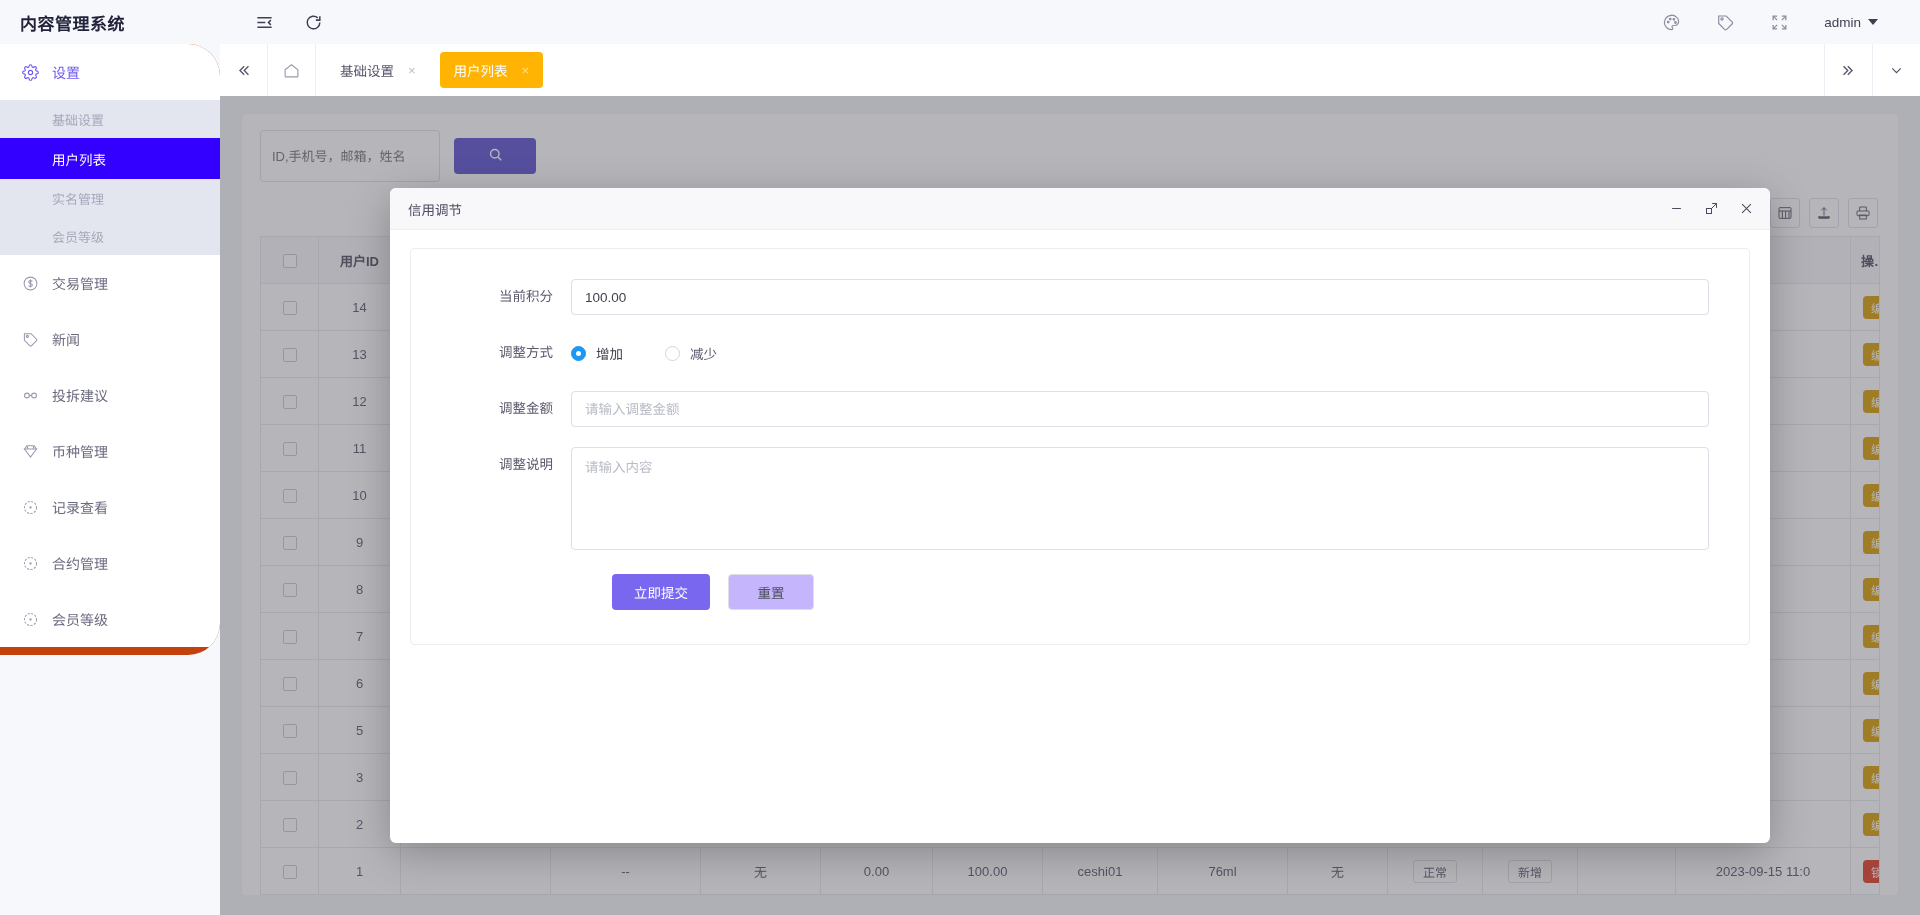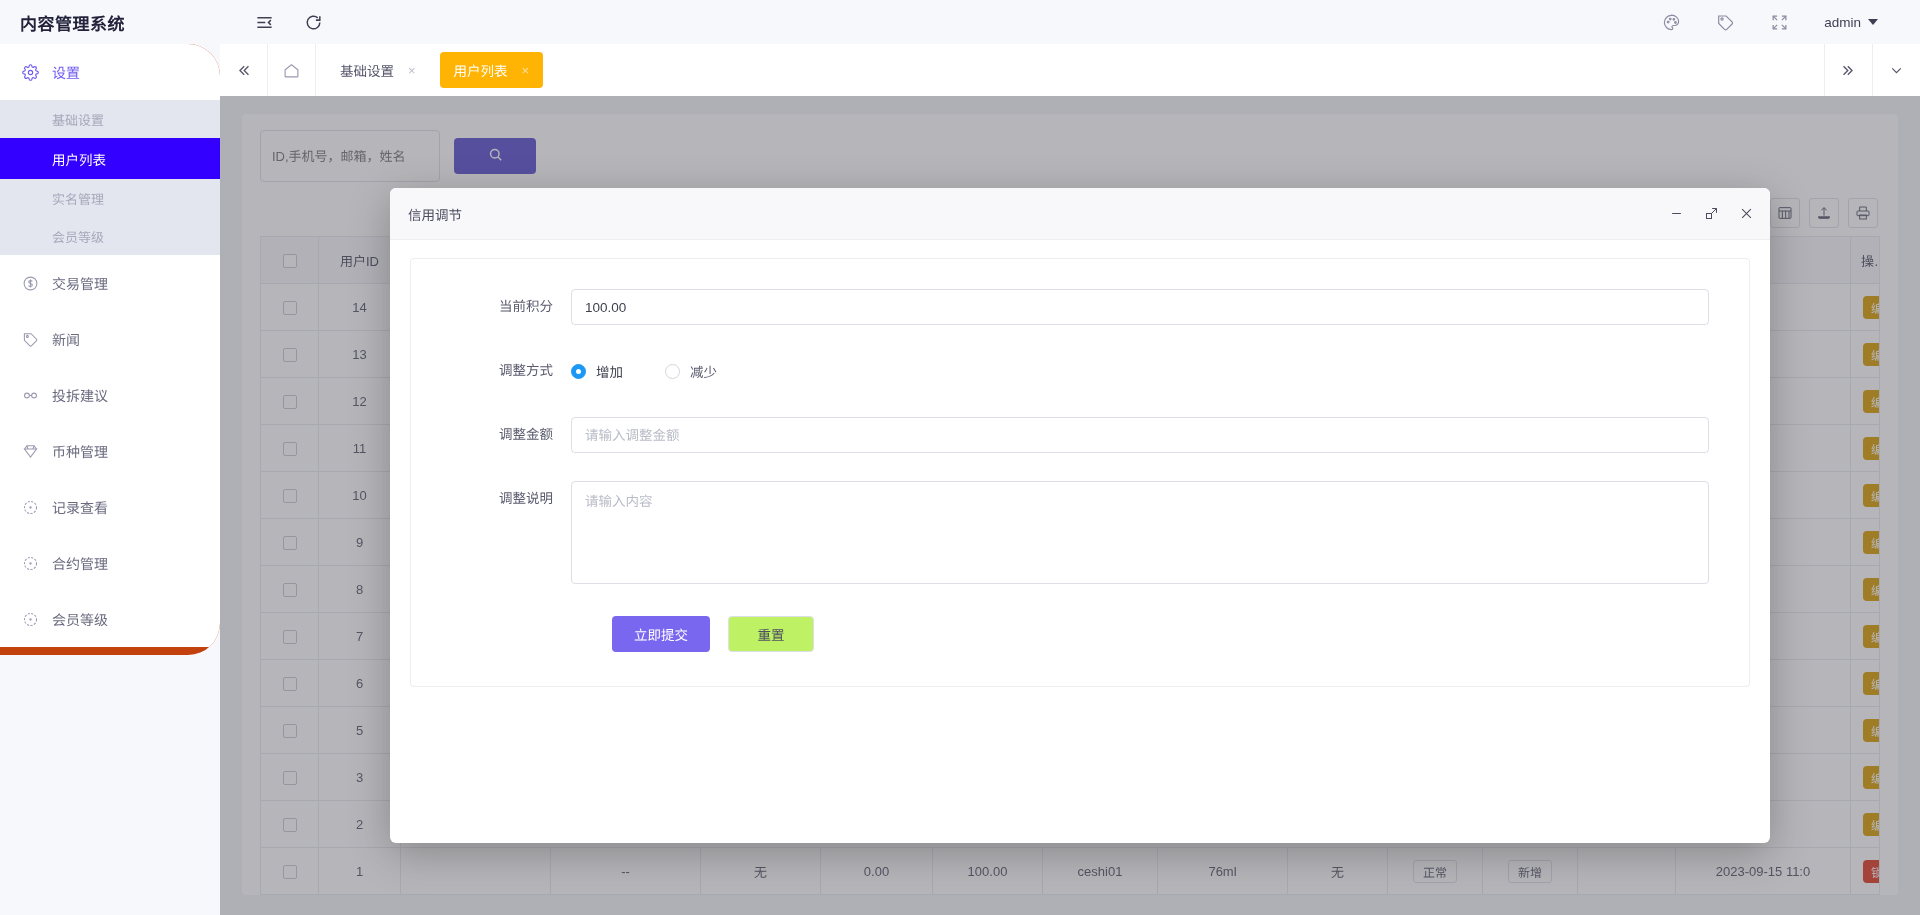"信用调节" .modal-head { height: 52px -> 42px }
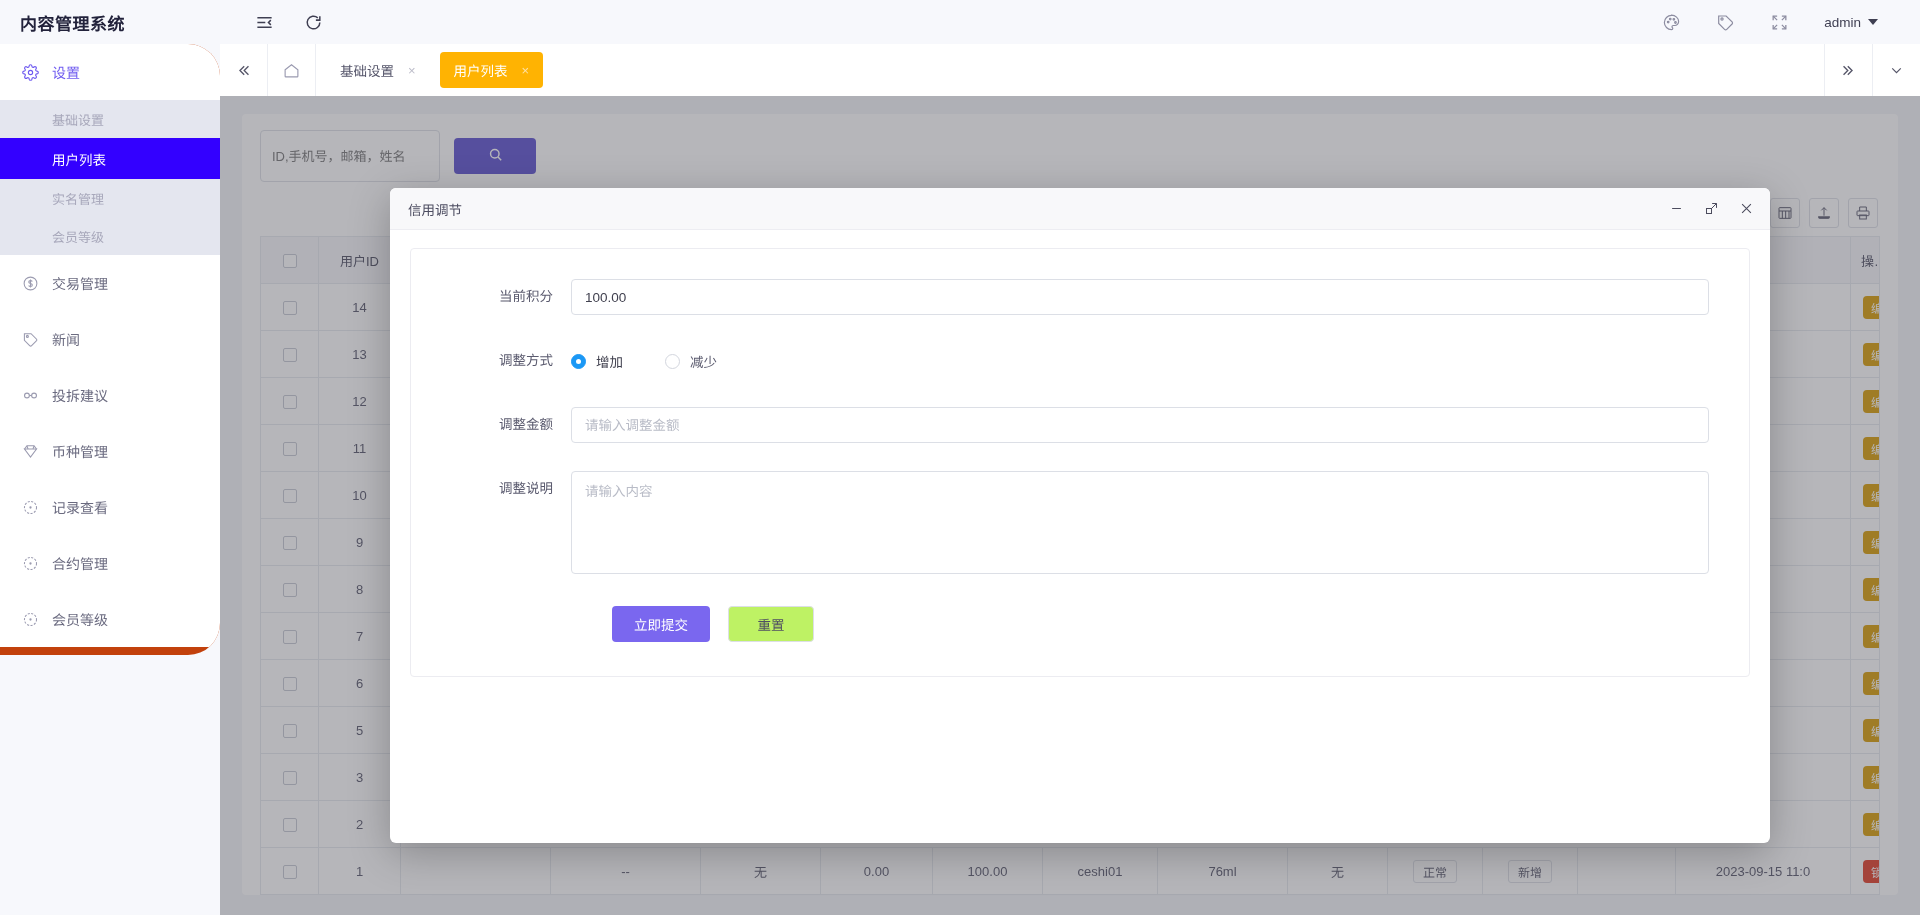"用户ID" table.grid th { font-weight: normal -> bold }
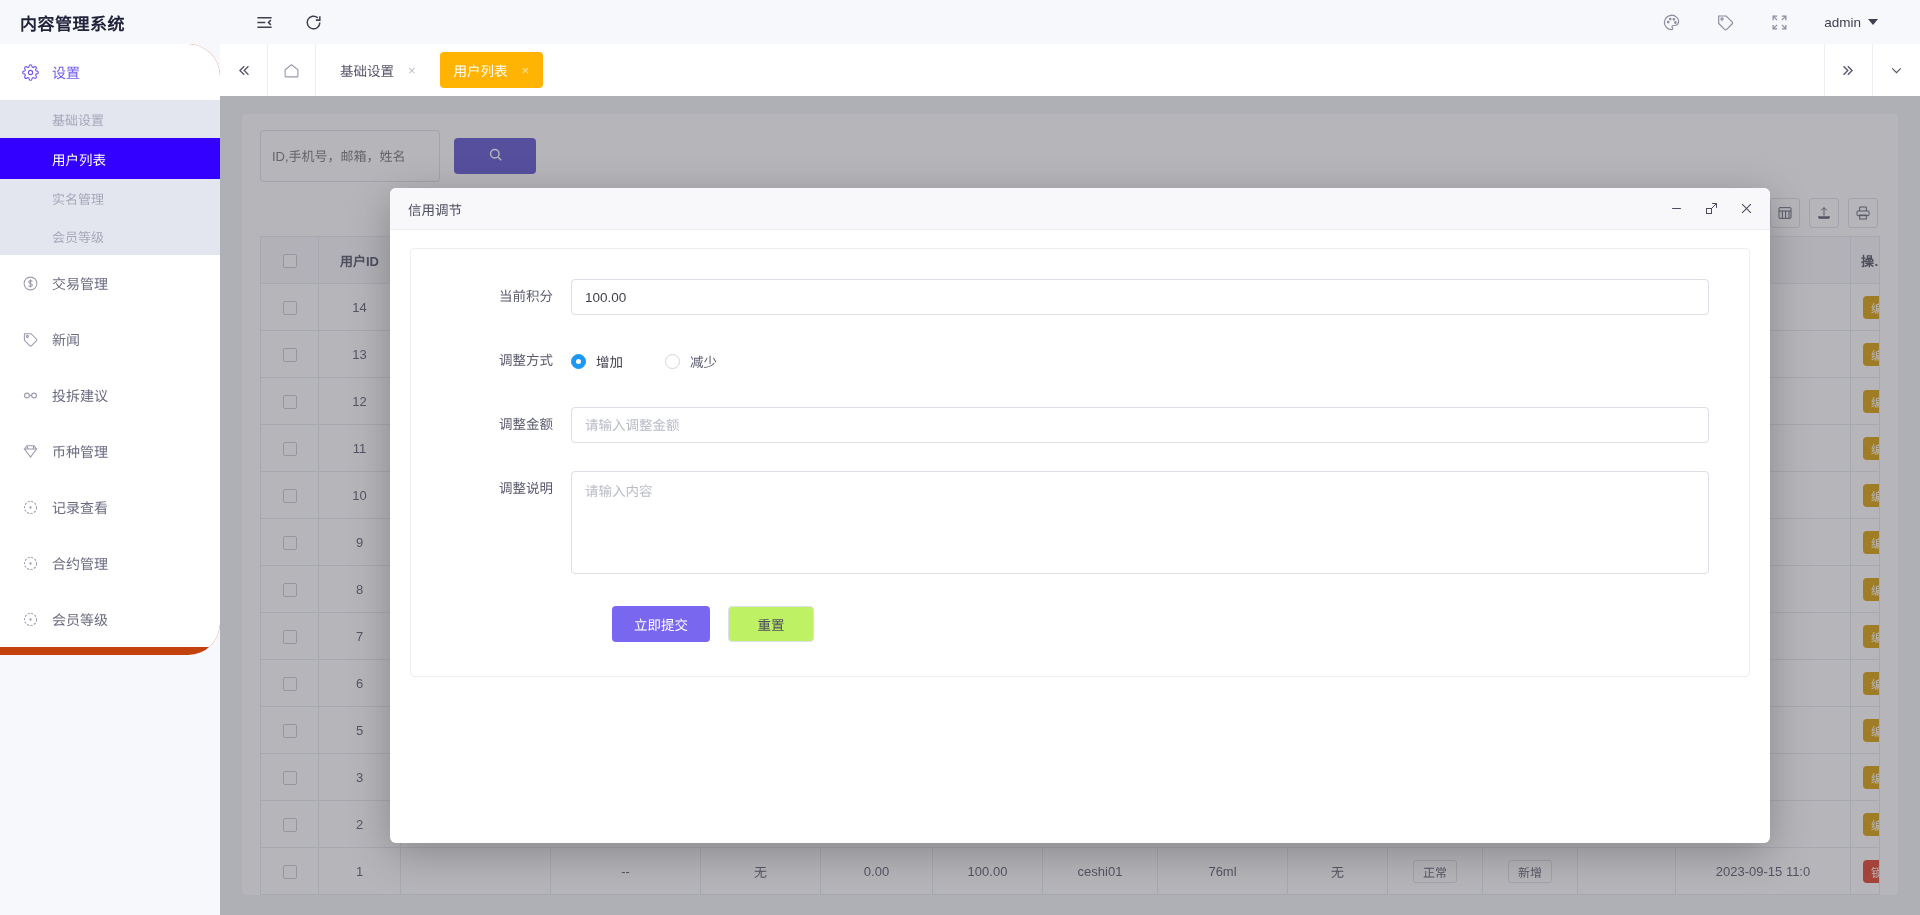"当前积分" .form-row { margin-bottom: 28px -> 20px }
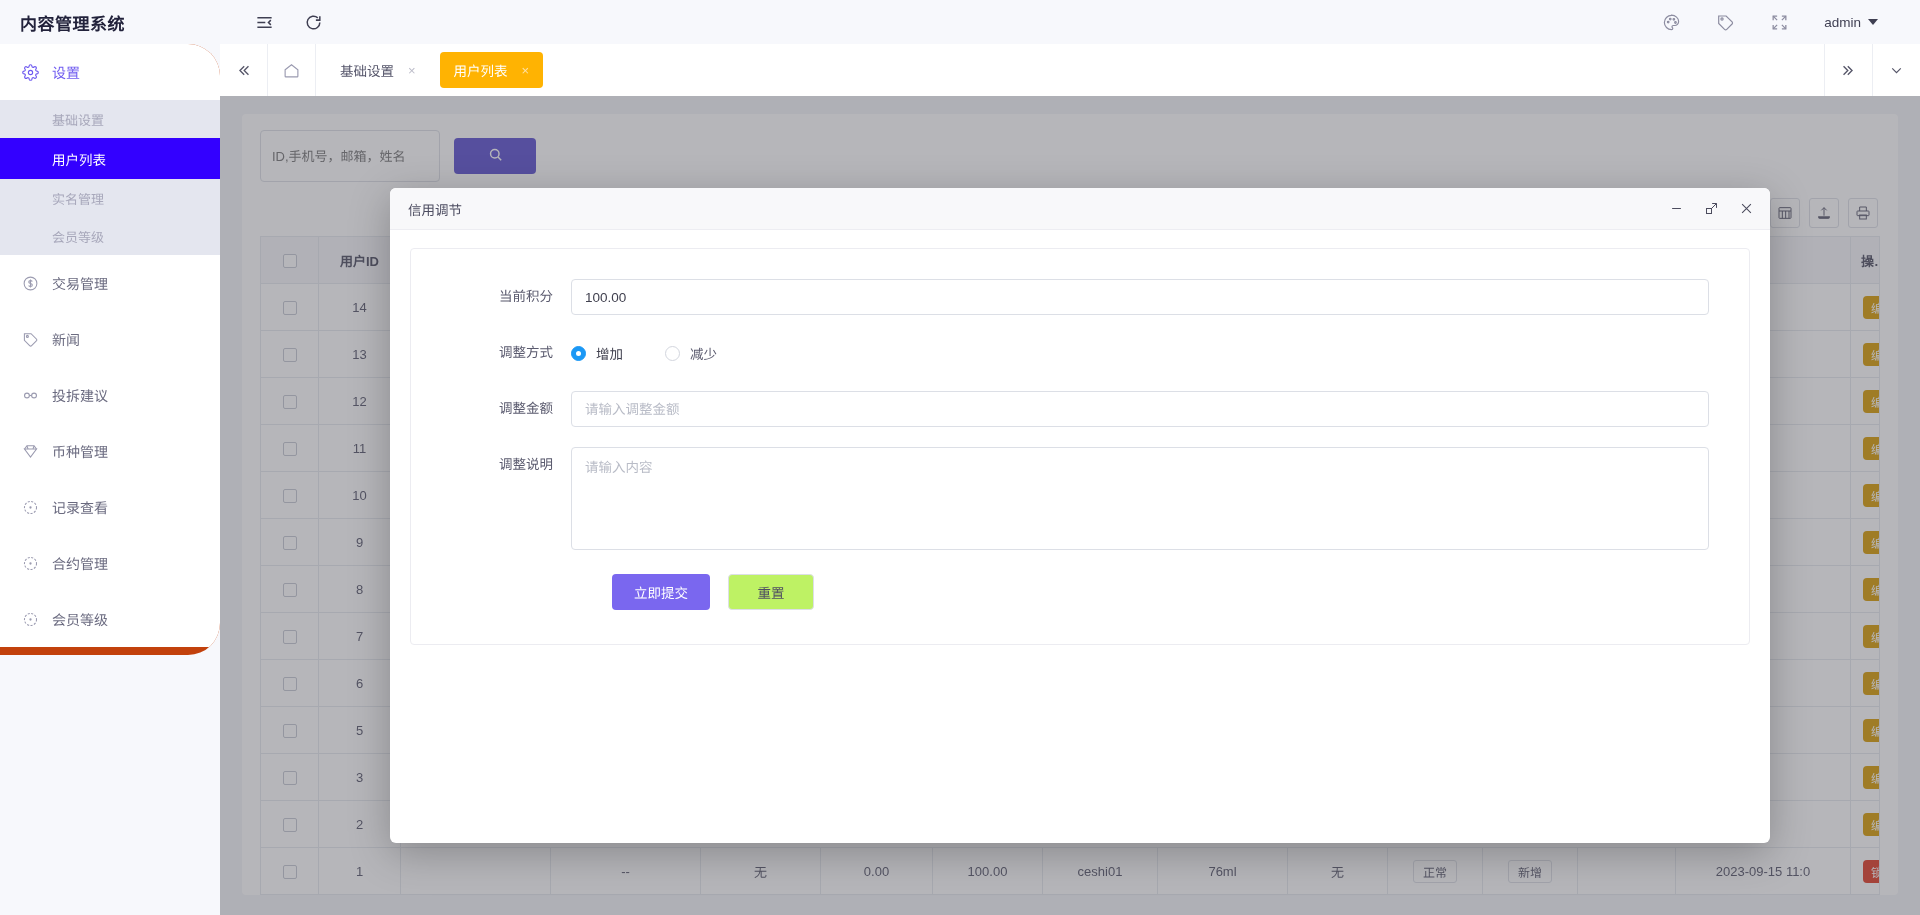"重置" .btn.ghost { background: #bef264 -> #c4b5fd }
